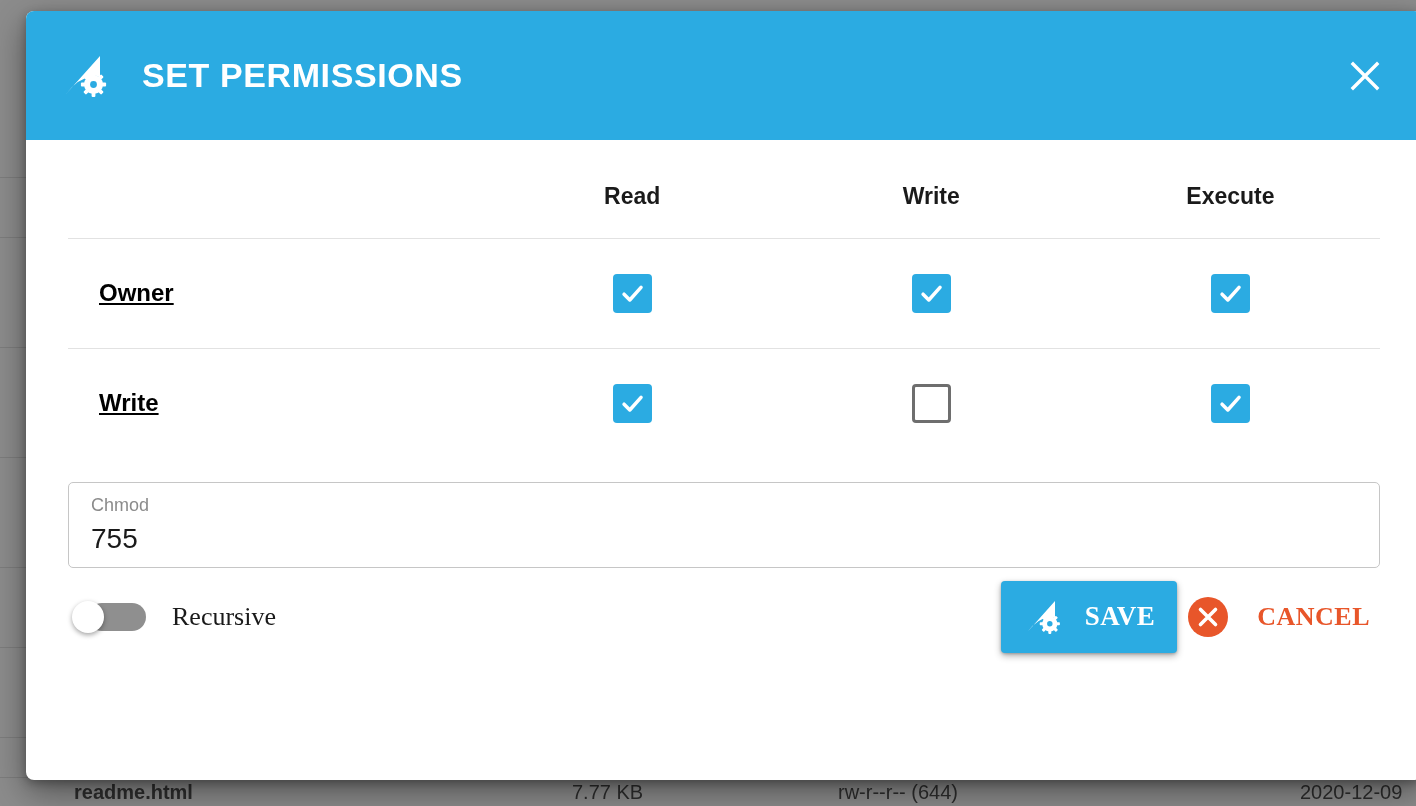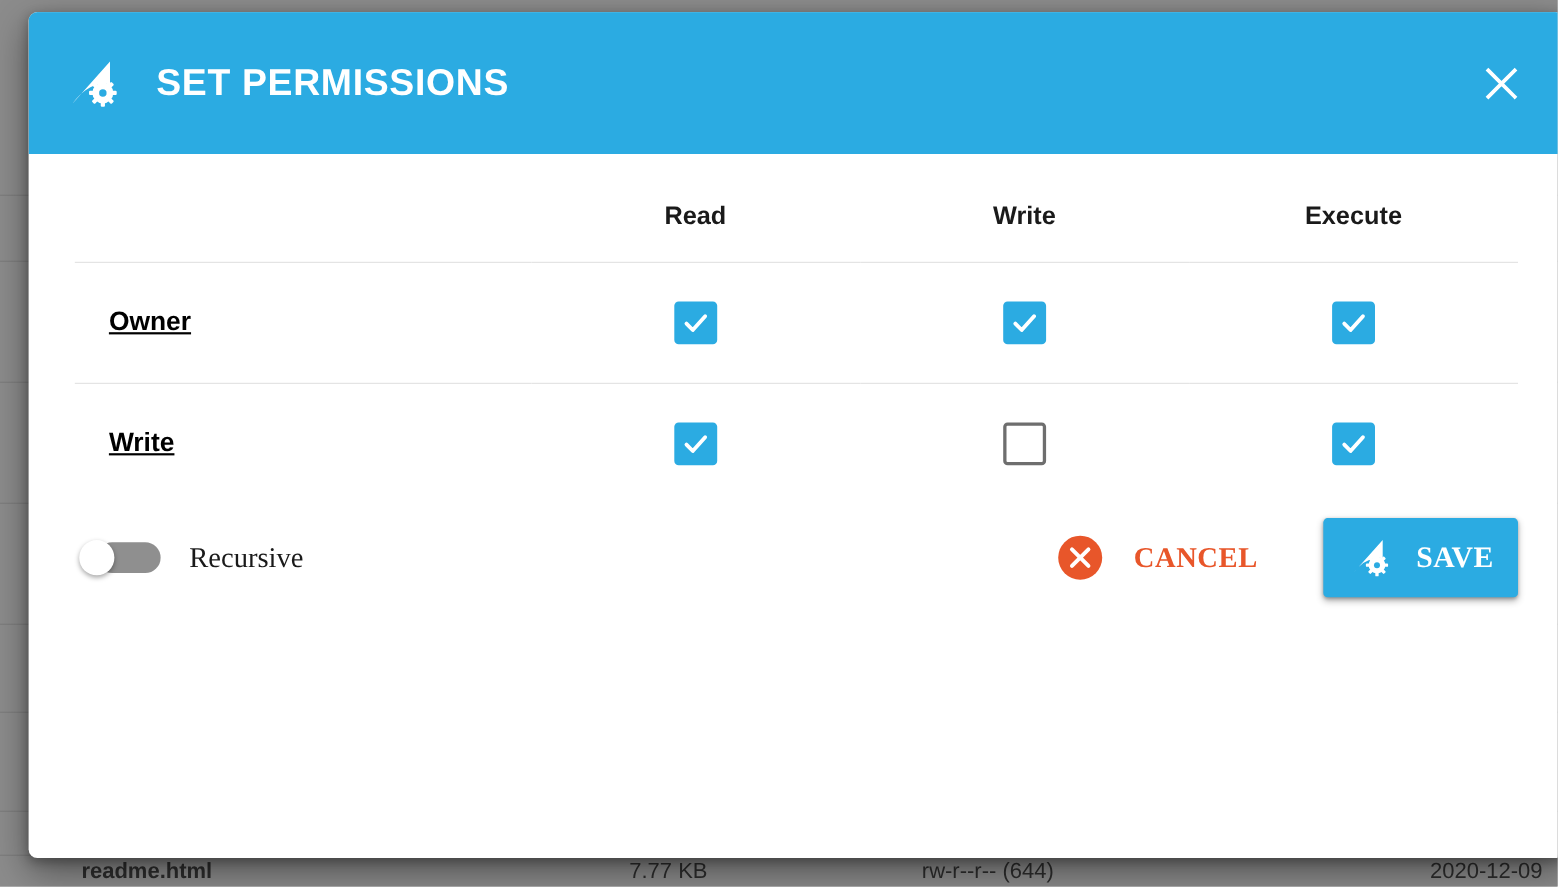"Chmod" div { html: none -> <div> <span>Chmod</span> <span>755</span> </div> }
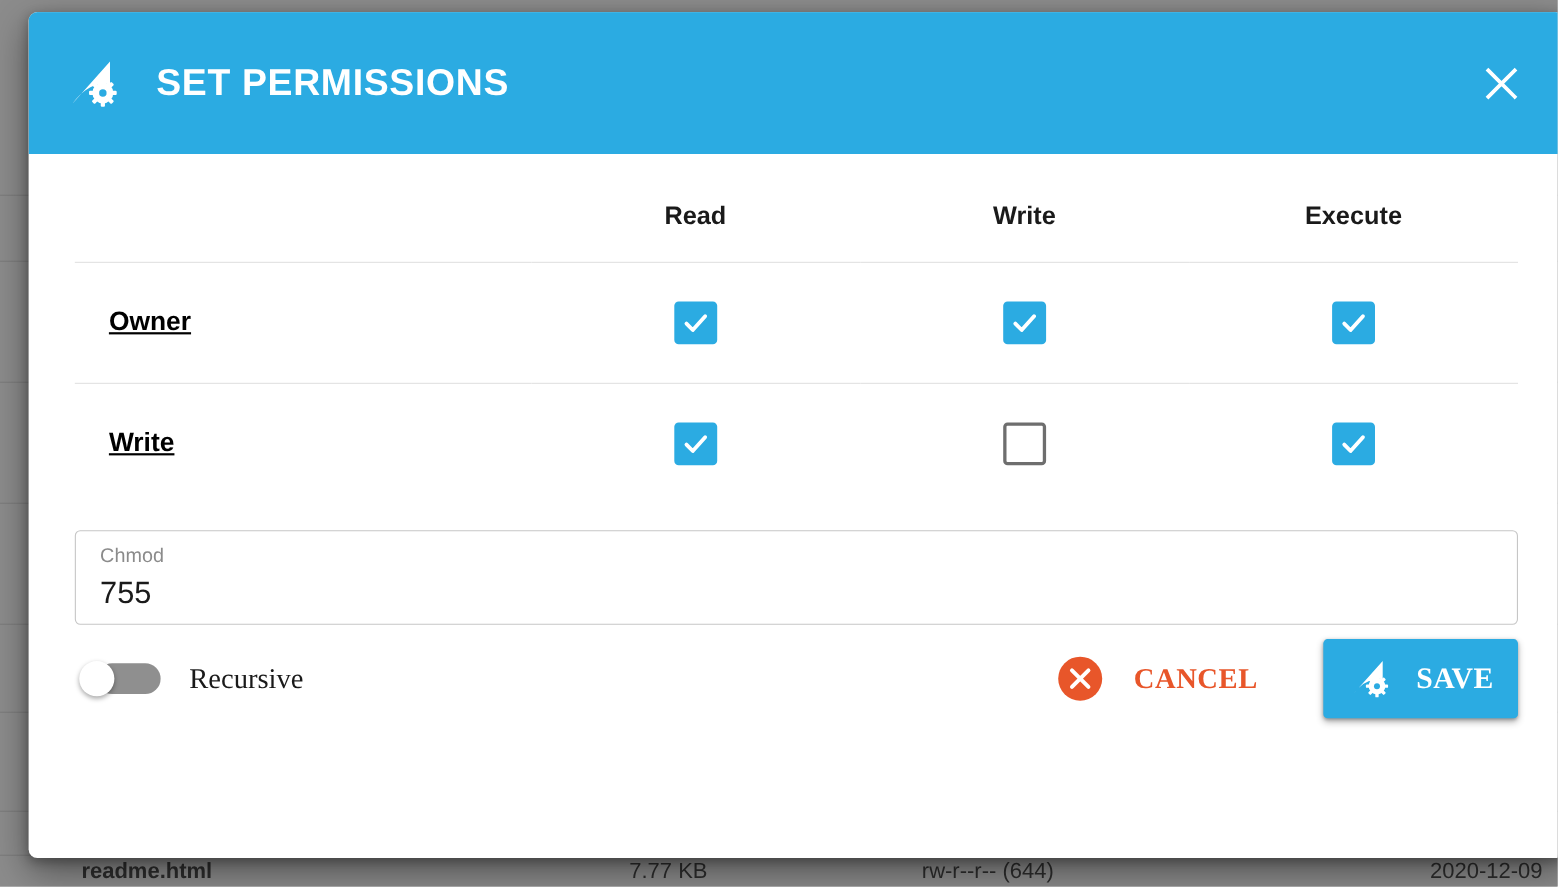"CANCEL" button { order: before "SAVE" -> after "SAVE" }
